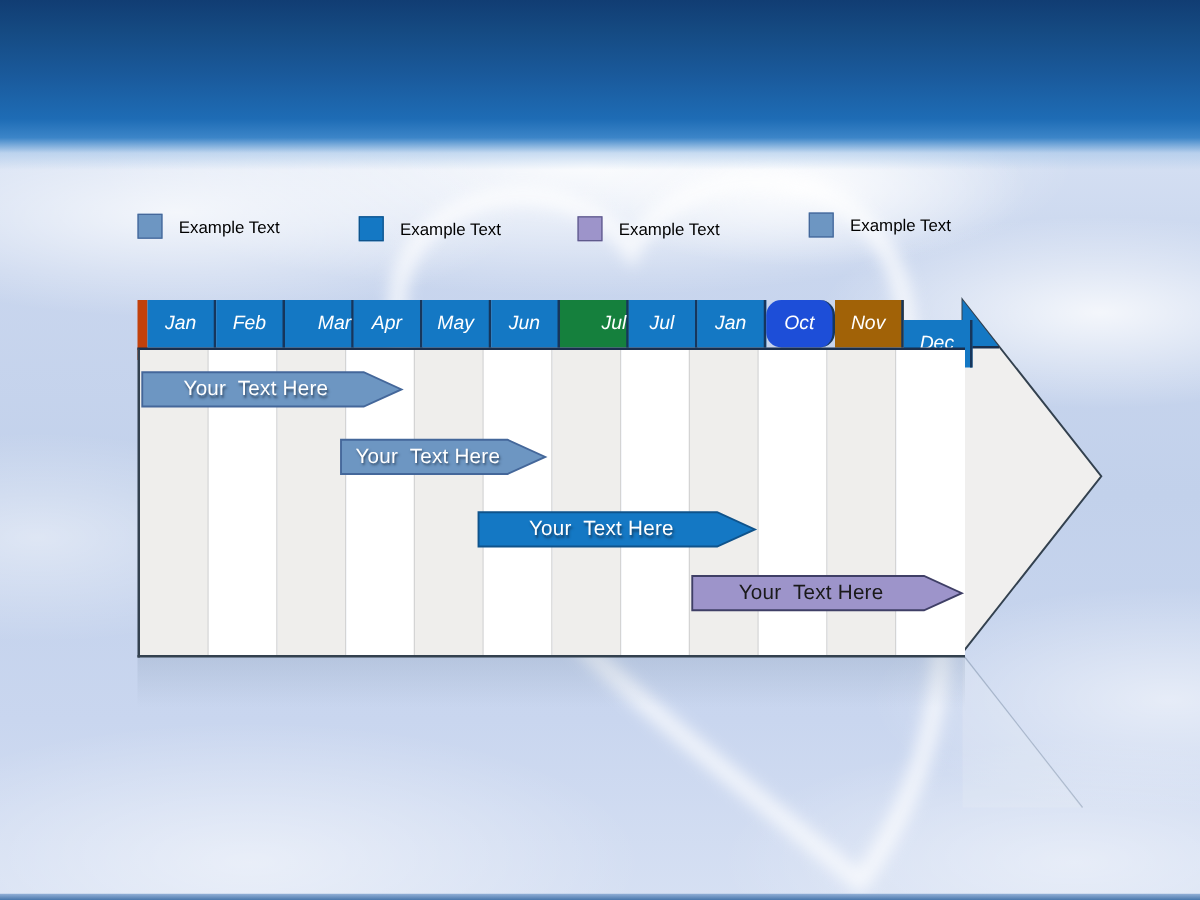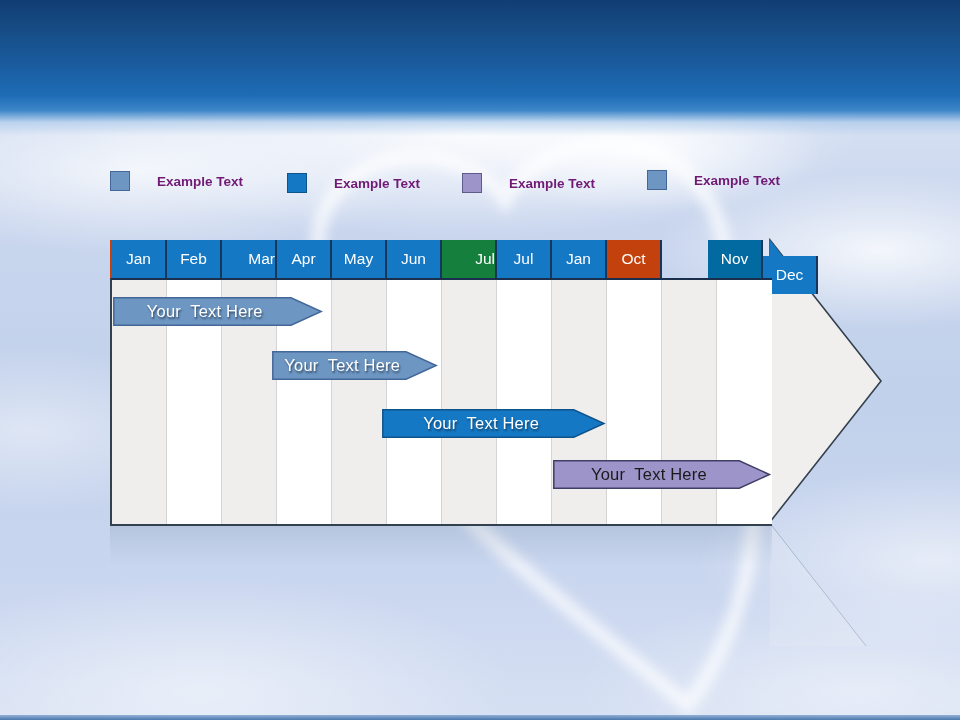"Example Text" .legend-label { color: #701a75 -> #000000; font-weight: bold -> normal; margin-left: 27px -> 13px }
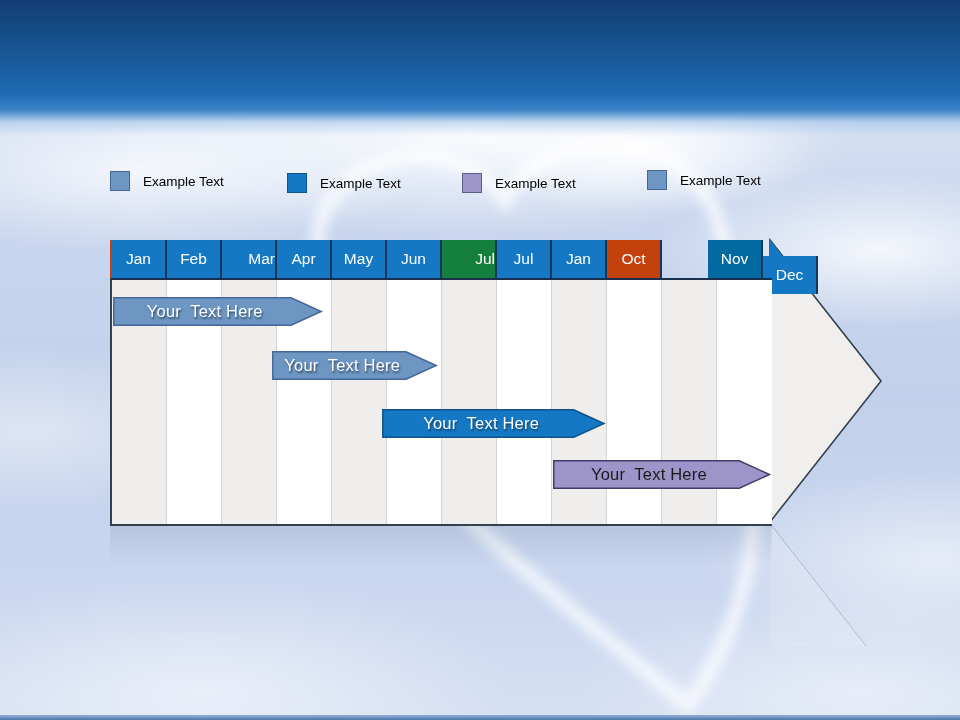"Jan" #month-row { border-left: 2px solid #c2410c -> 8px solid #c2410c; font-style: none -> italic }
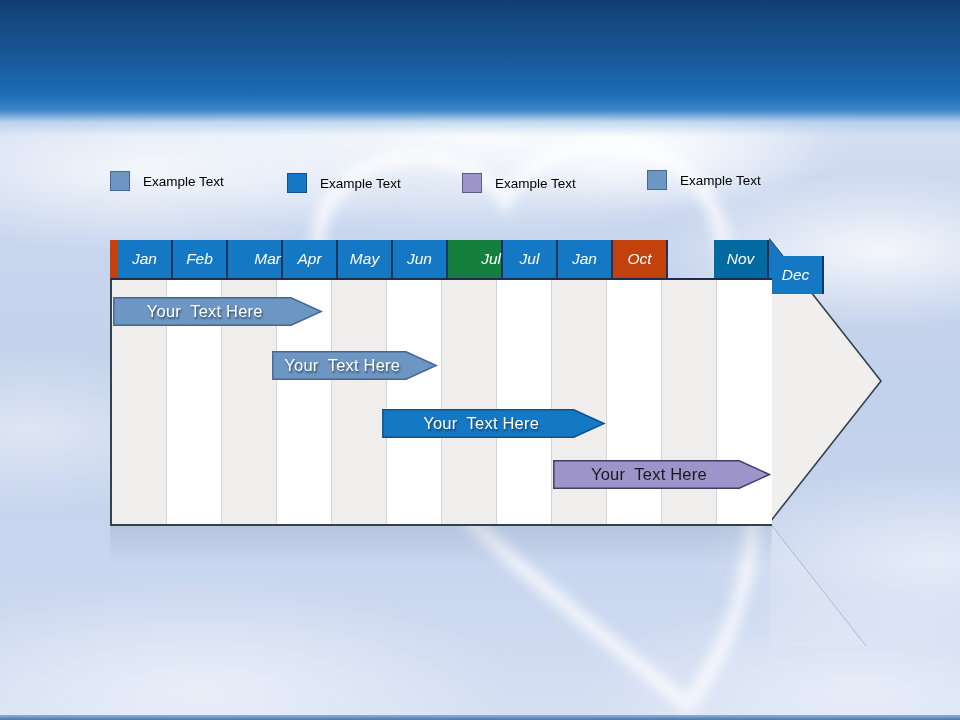"Oct" div.month-cell { background: #c2410c -> #1d4ed8; border-radius: none -> 12px }
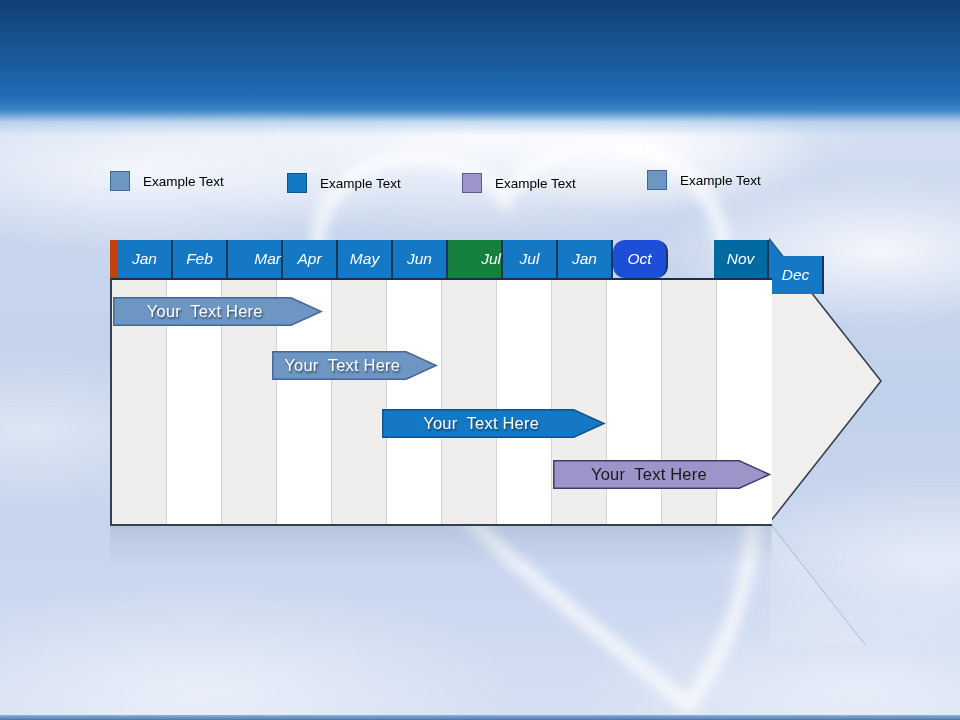"Nov" div.month-cell { background: #0369a1 -> #a16207; margin-left: 46px -> none }
